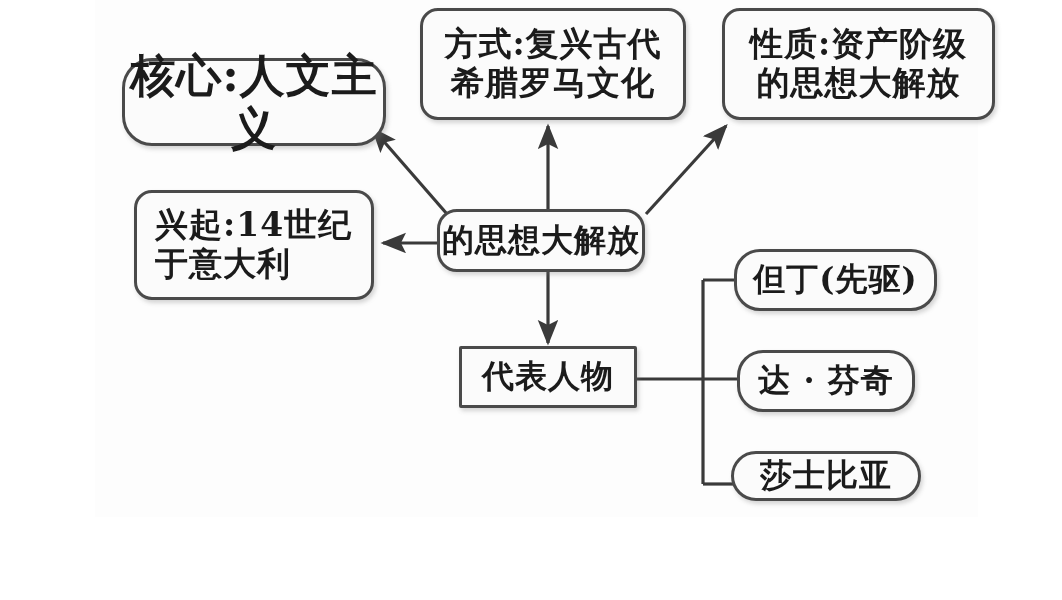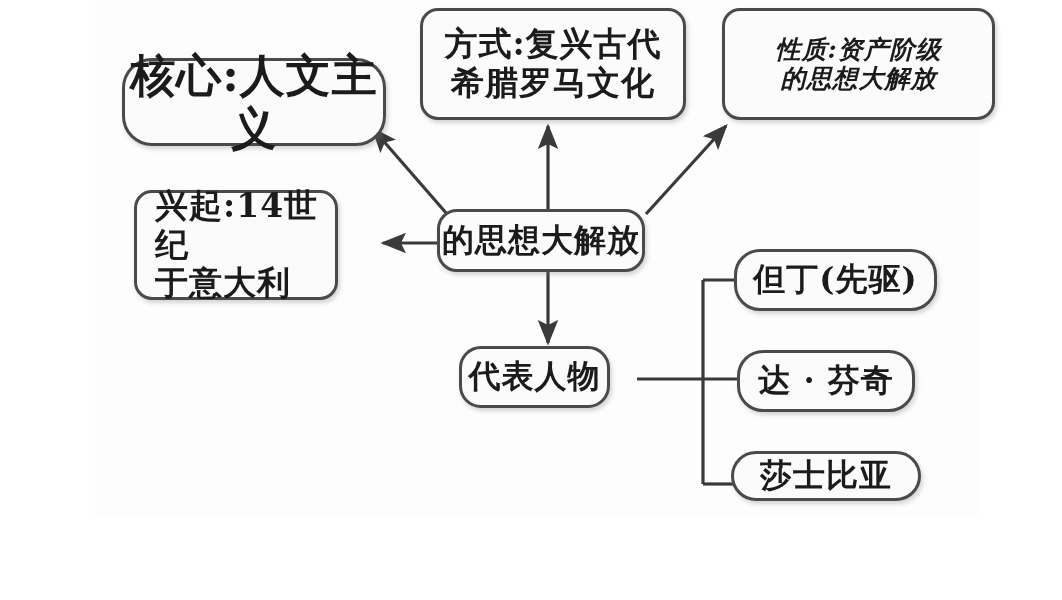"性质:资产阶级" #node-nature { font-size: 25px -> 33px; font-style: italic -> none }
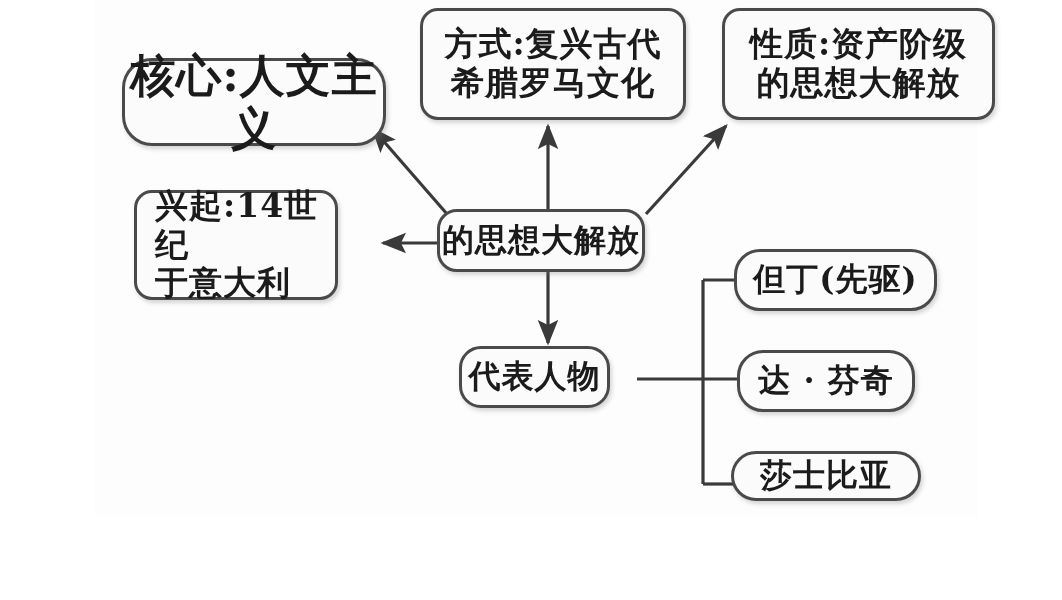"兴起:14世纪" #node-origin { width: 204px -> 240px }
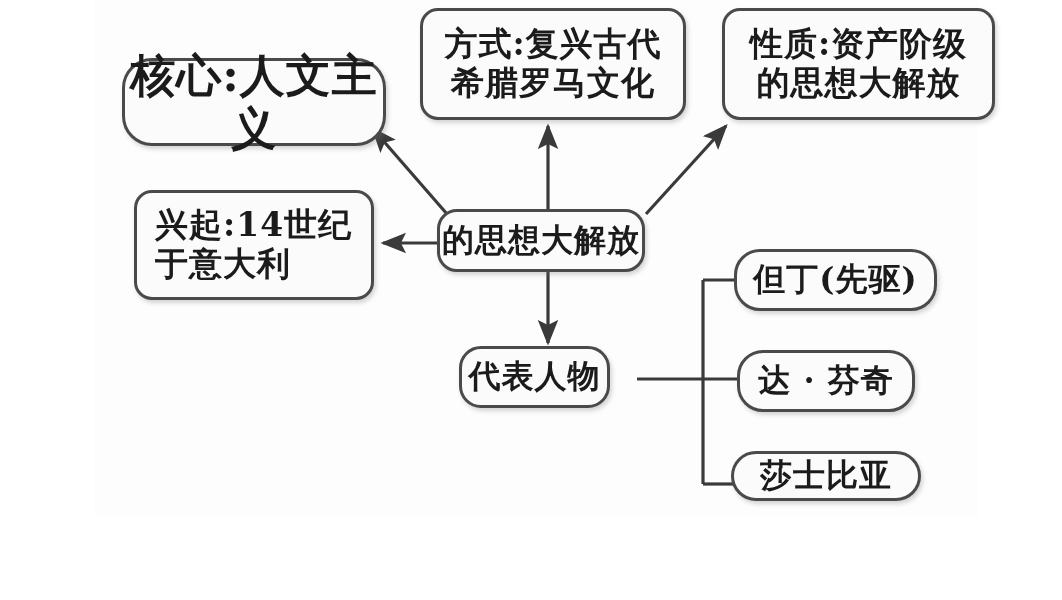"代表人物" #node-figures { border-radius: 22px -> 2px; width: 151px -> 178px }
